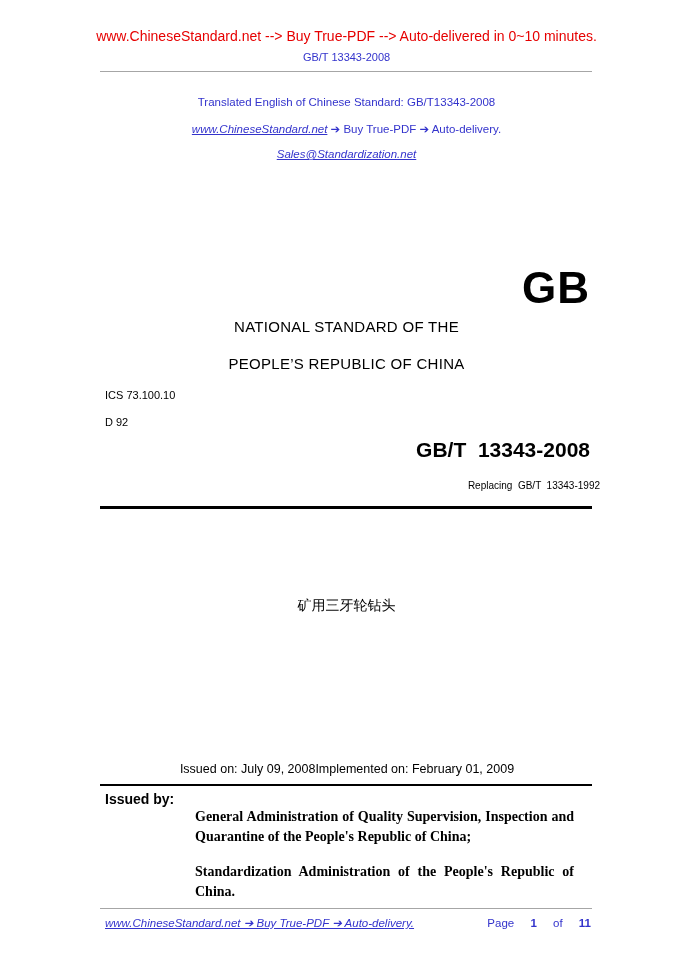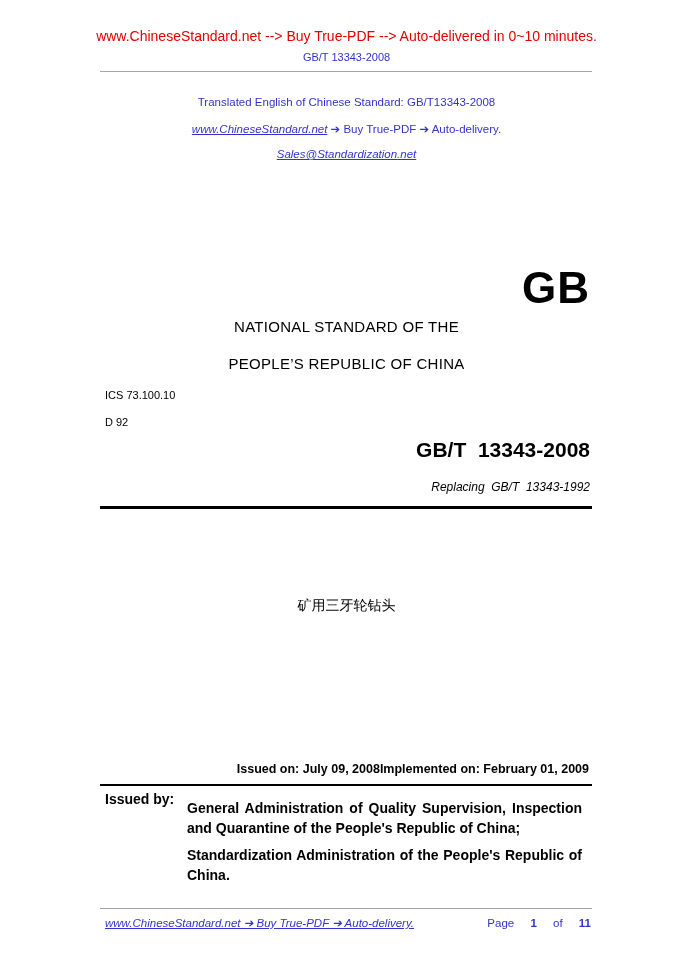"Replacing GB/T 13343-1992" .replacing { font-size: 12px -> 10px; font-style: italic -> none; right: 103px -> 93px }
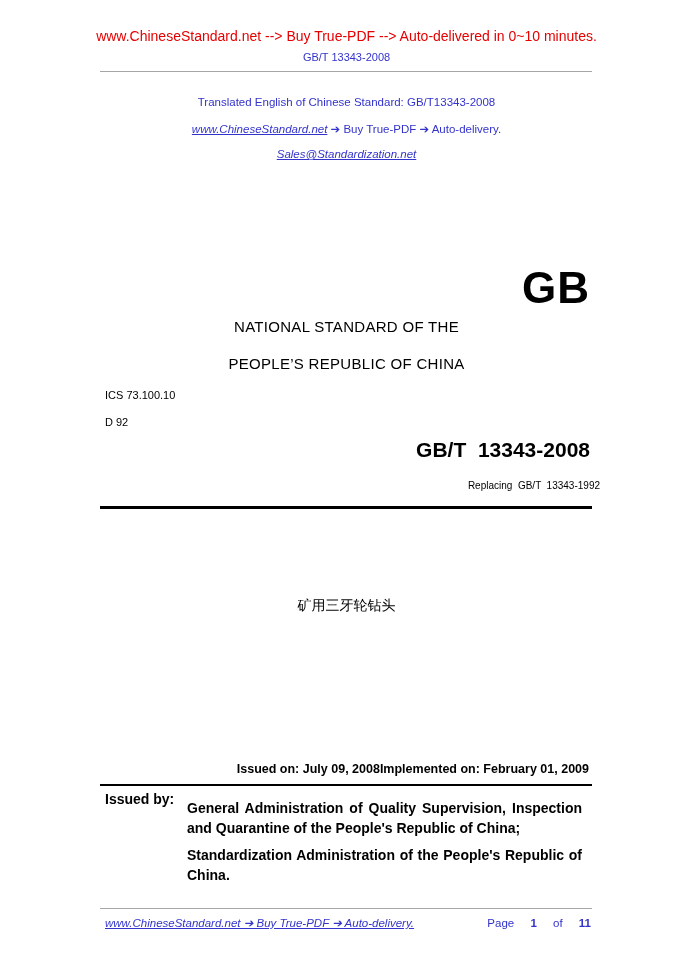"Issued on: July 09, 2008" .issue-row { font-weight: bold -> normal; justify-content: flex-end -> center }
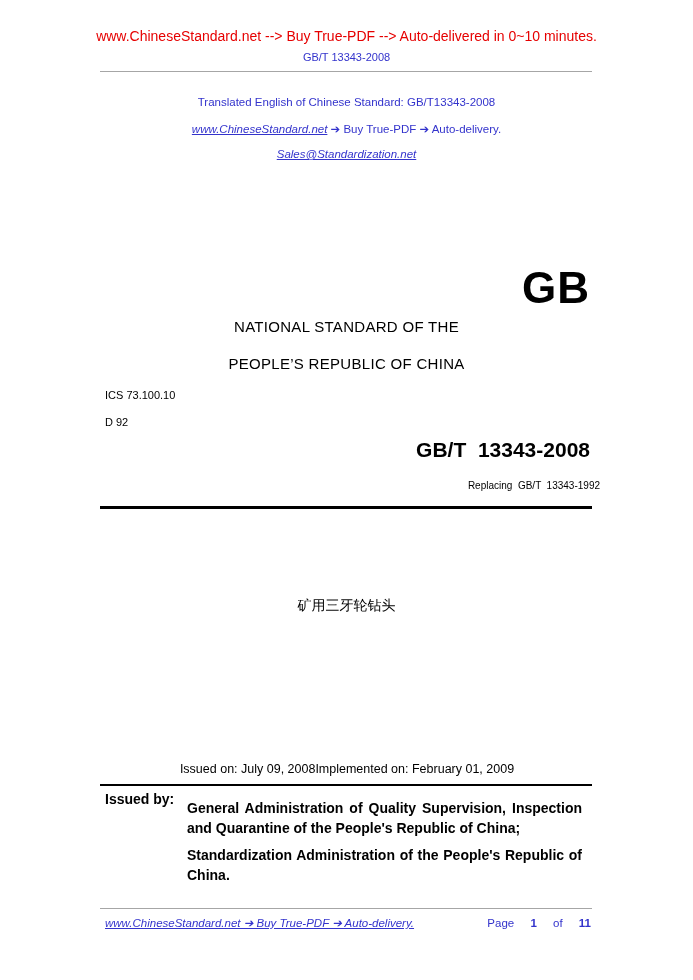"General Administration of Quality" .issued-by .issuers p { font-family: none -> Liberation Serif, serif; margin: 8px -> 16px }
